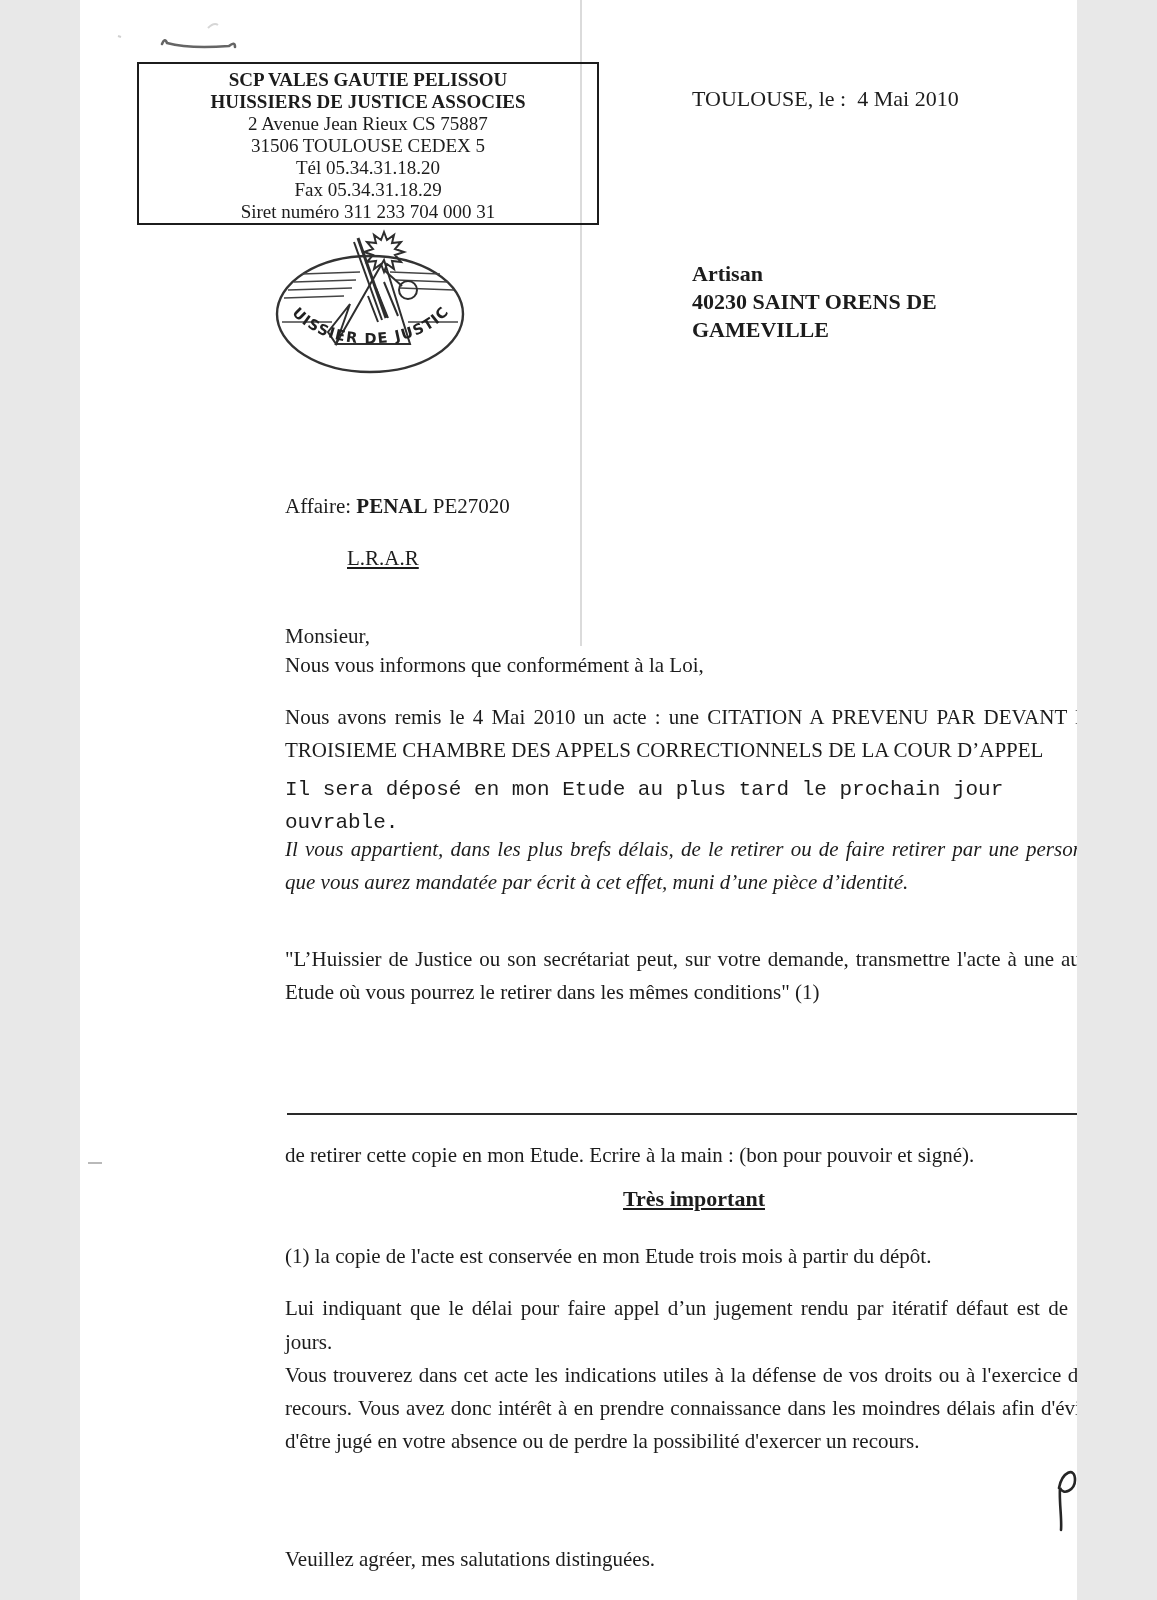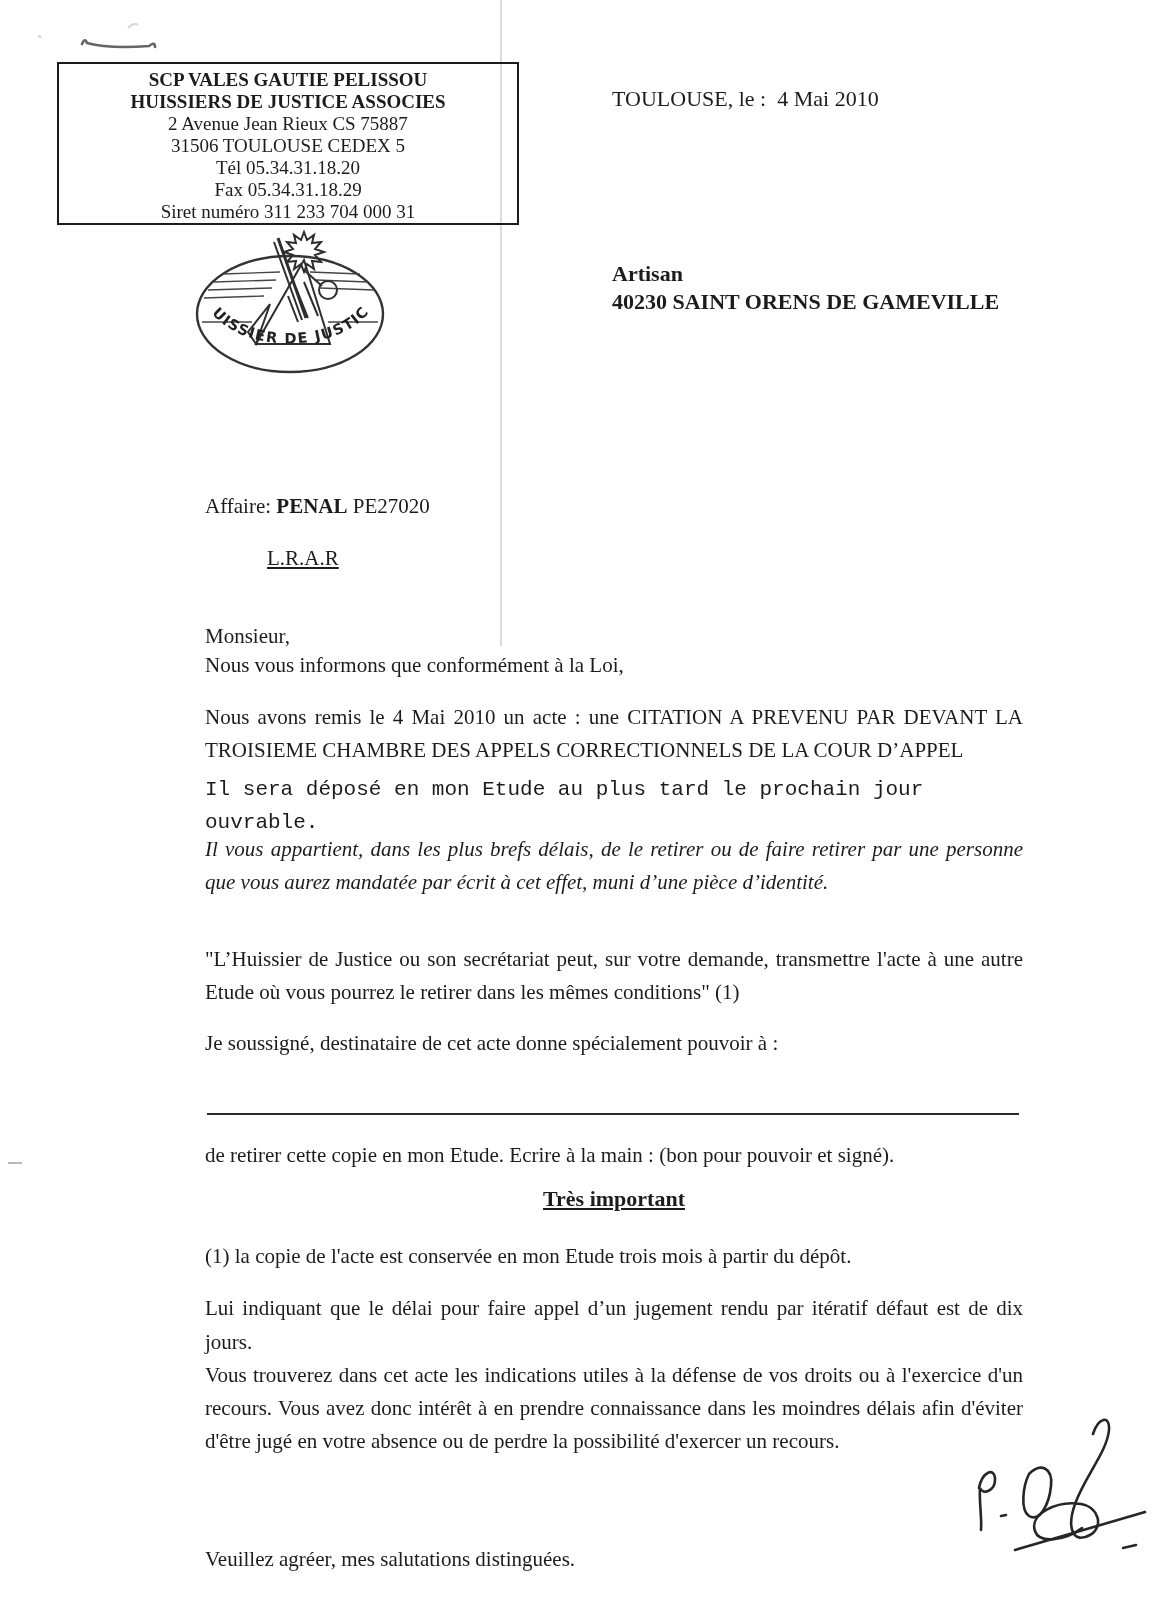"SCP VALES GAUTIE PELISSOU" .page { width: 1157px -> 997px }
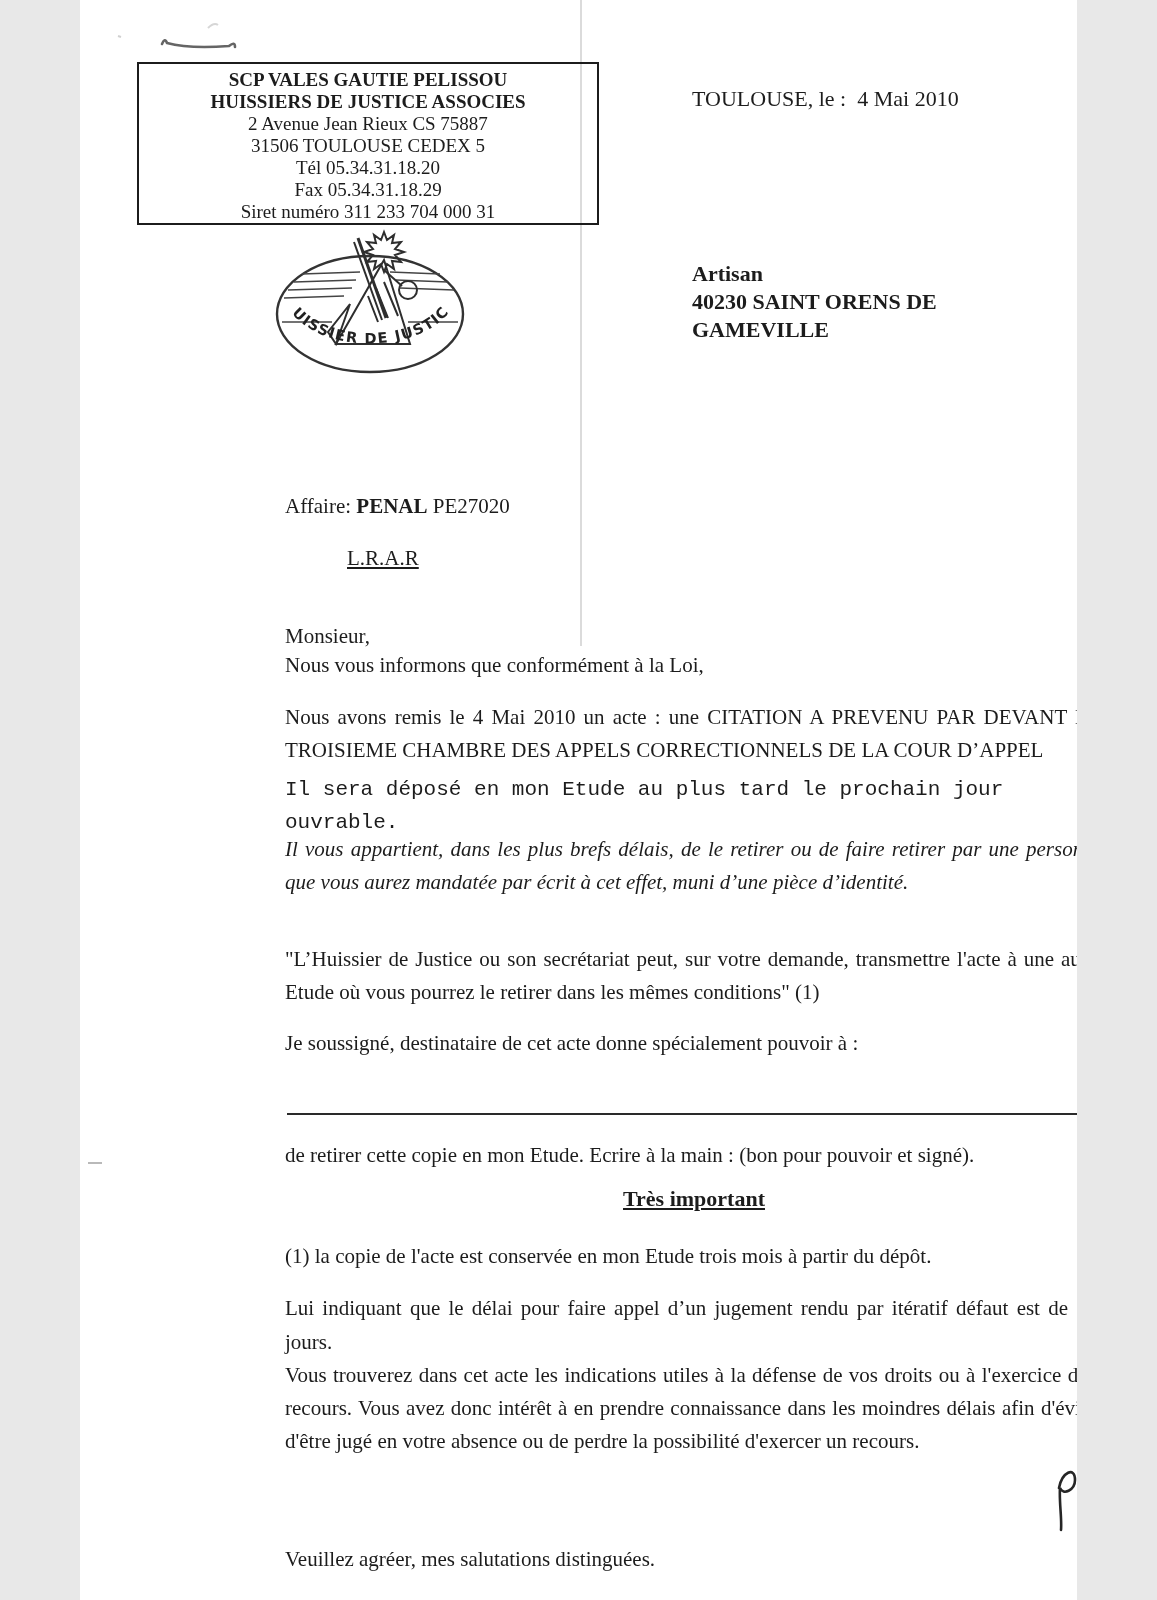"Je soussigné, destinataire de cet" div.abs { html: <div>Je soussigné, destinataire de cet acte donne spécialement pouvoir à :</div> -> none }
